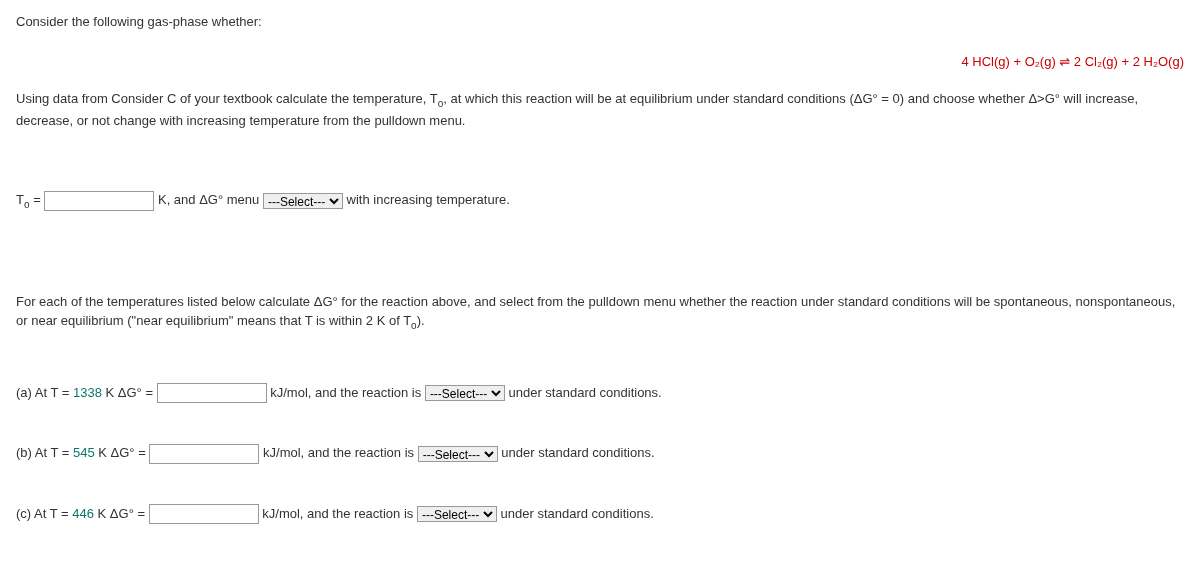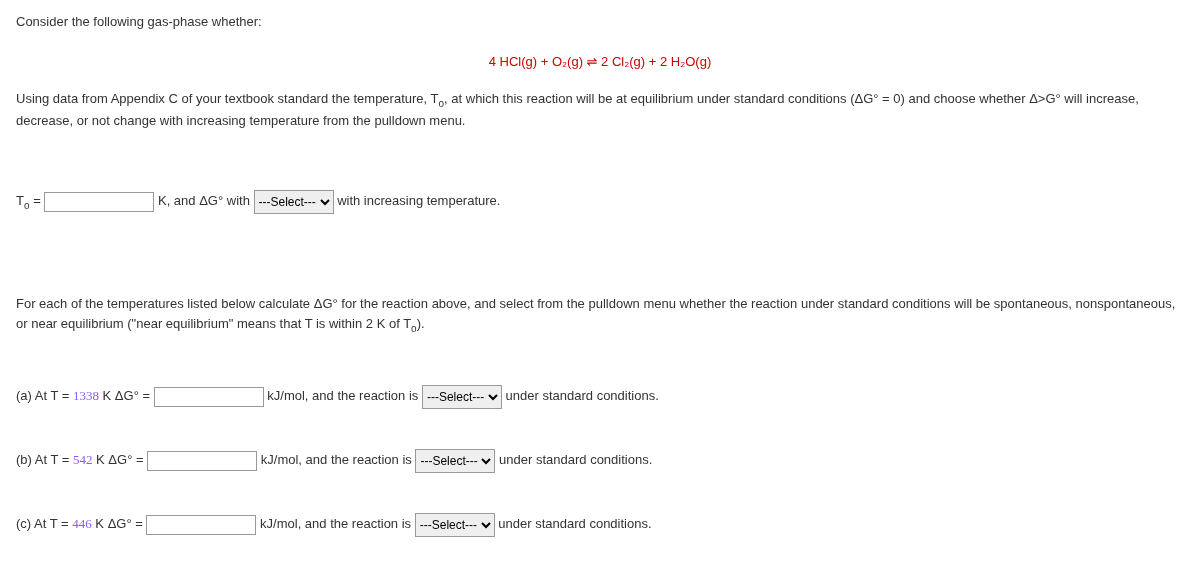"4 HCl(g) + O₂(g) ⇌" .equation { text-align: center -> right }
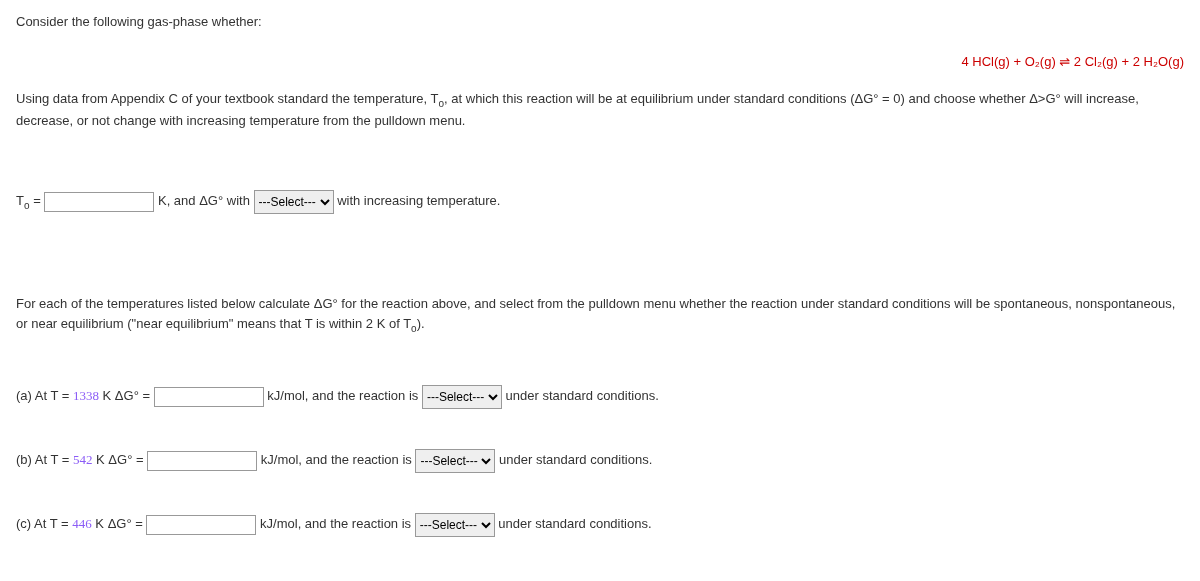"Using data from Appendix C" span { text: Appendix C of your textbook standard -> Consider C of your textbook calculate }
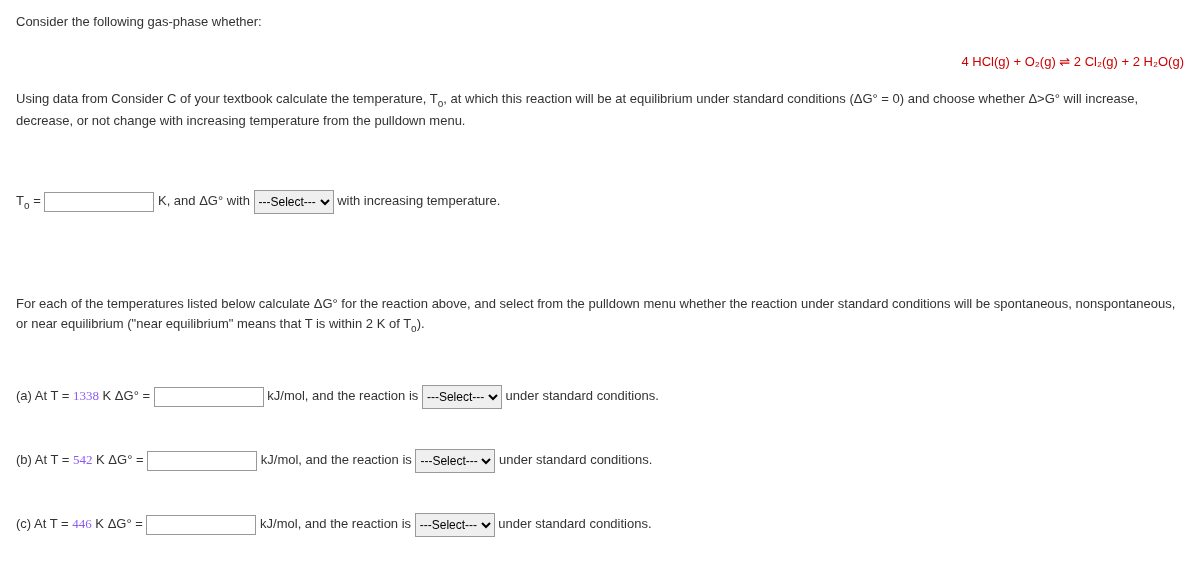"K, and ΔG° with" span { text: with -> menu }
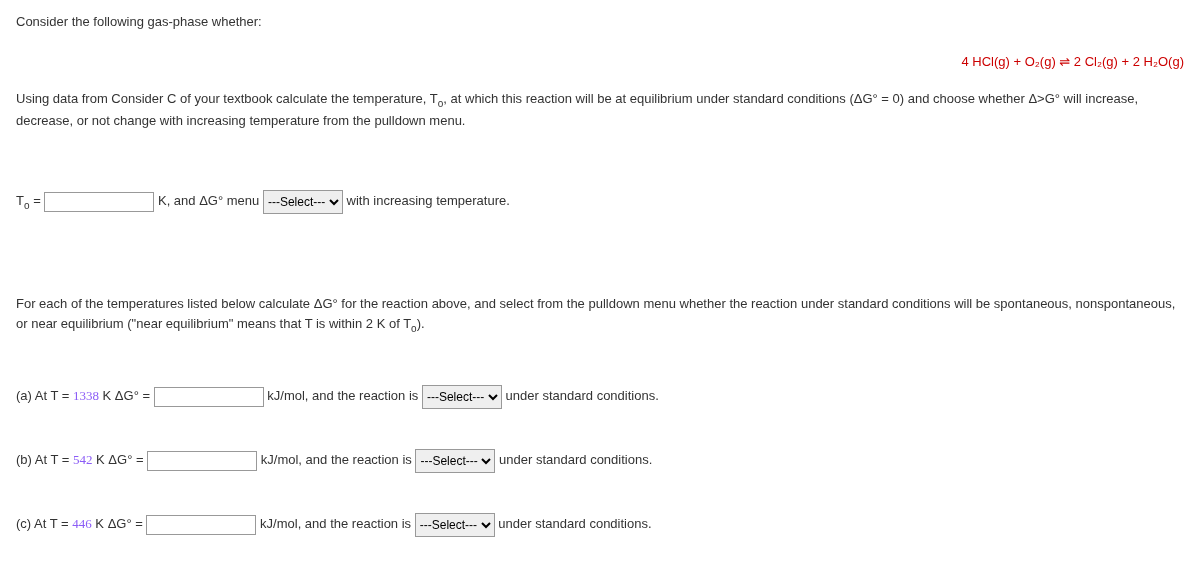"---Select---" select { height: 24px -> 16px }
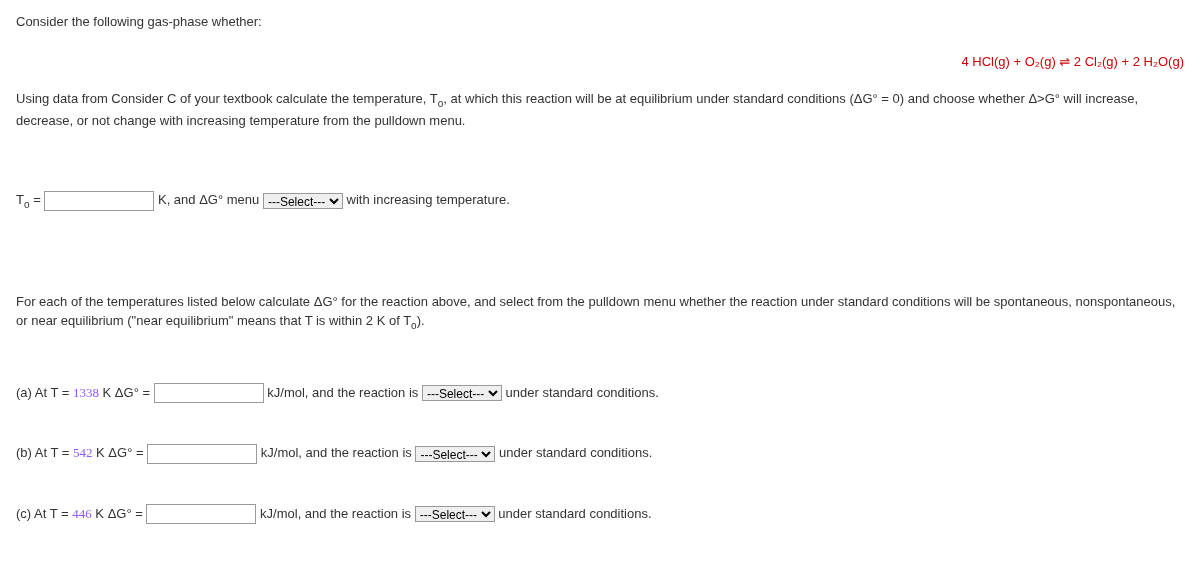"1338" .red { color: #8b5cf6 -> #0f766e; font-family: Liberation Serif, serif -> none }
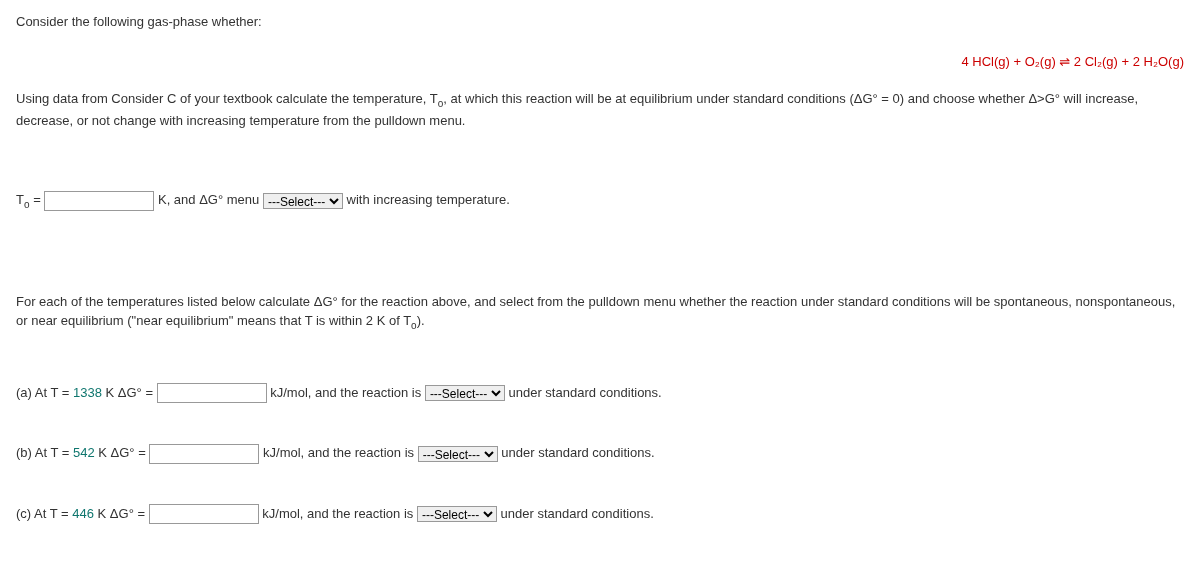"542" span.red { text: 542 -> 545 }
